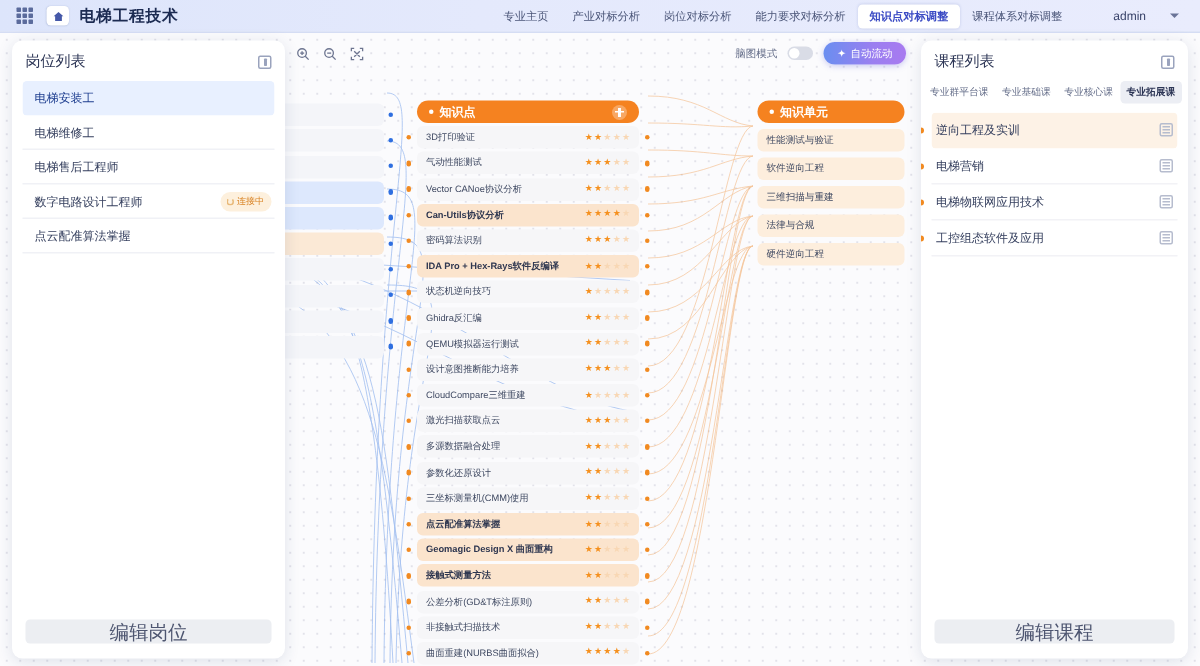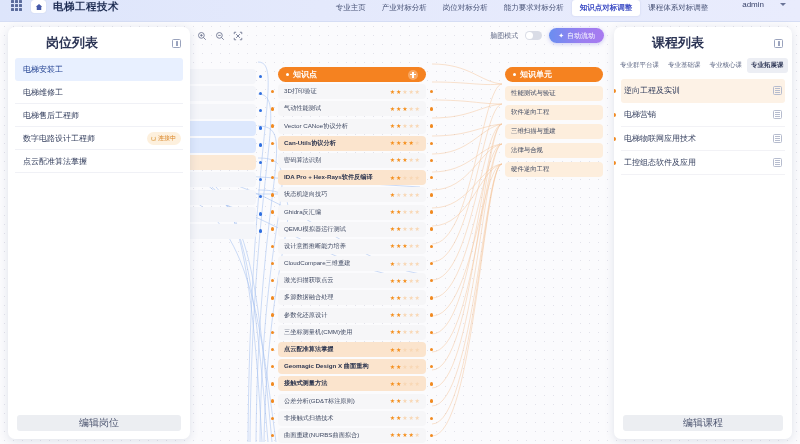"电梯工程技术" .topnav { align-items: flex-start -> center }
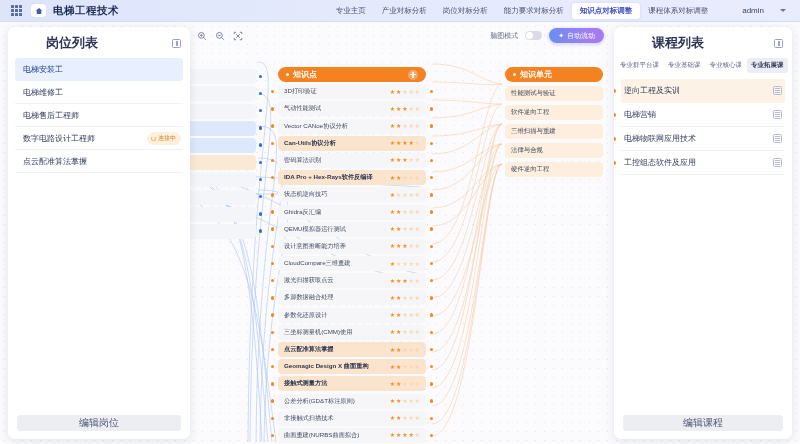"岗位列表" .panel-title { font-size: 13px -> 10px; font-weight: bold -> normal; margin-left: 29px -> none }
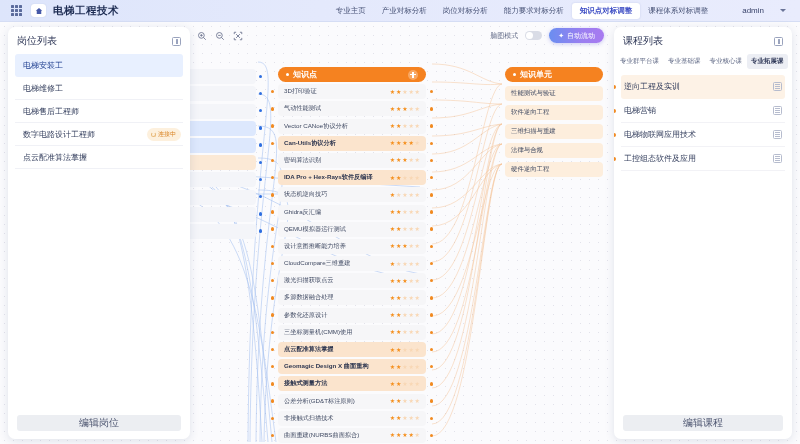"编辑岗位" .foot-btn { font-size: 10px -> 13px }
